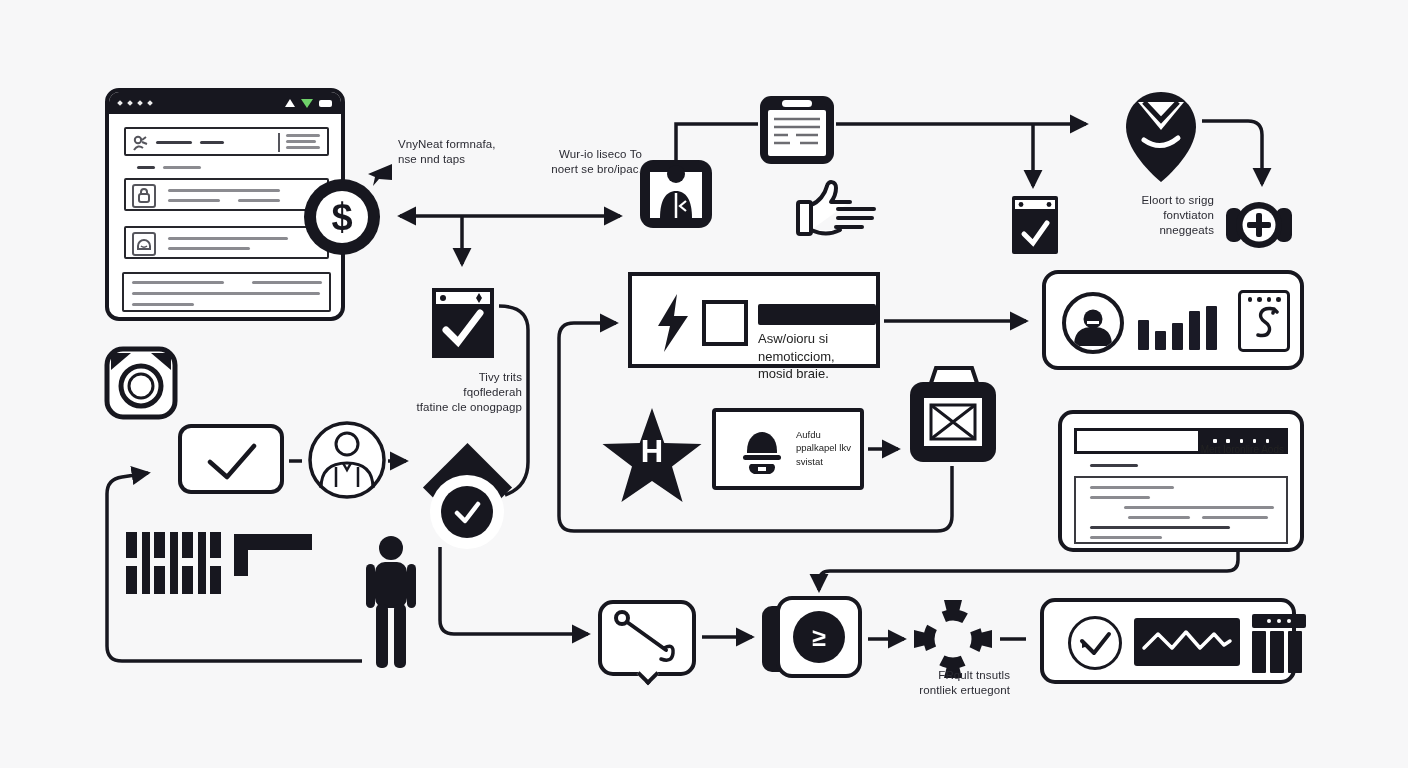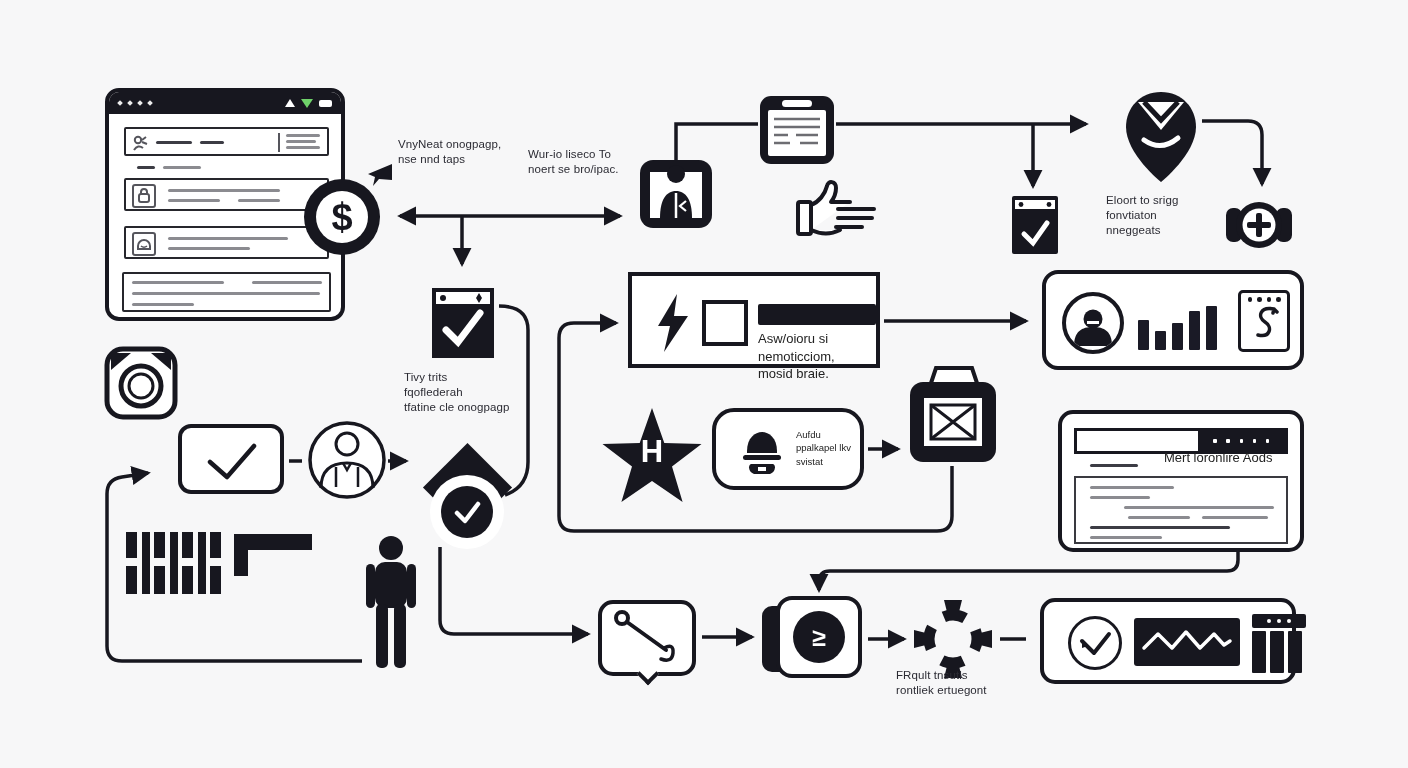"VnyNeat onogpagp," div.note { text: onogpagp -> formnafa }
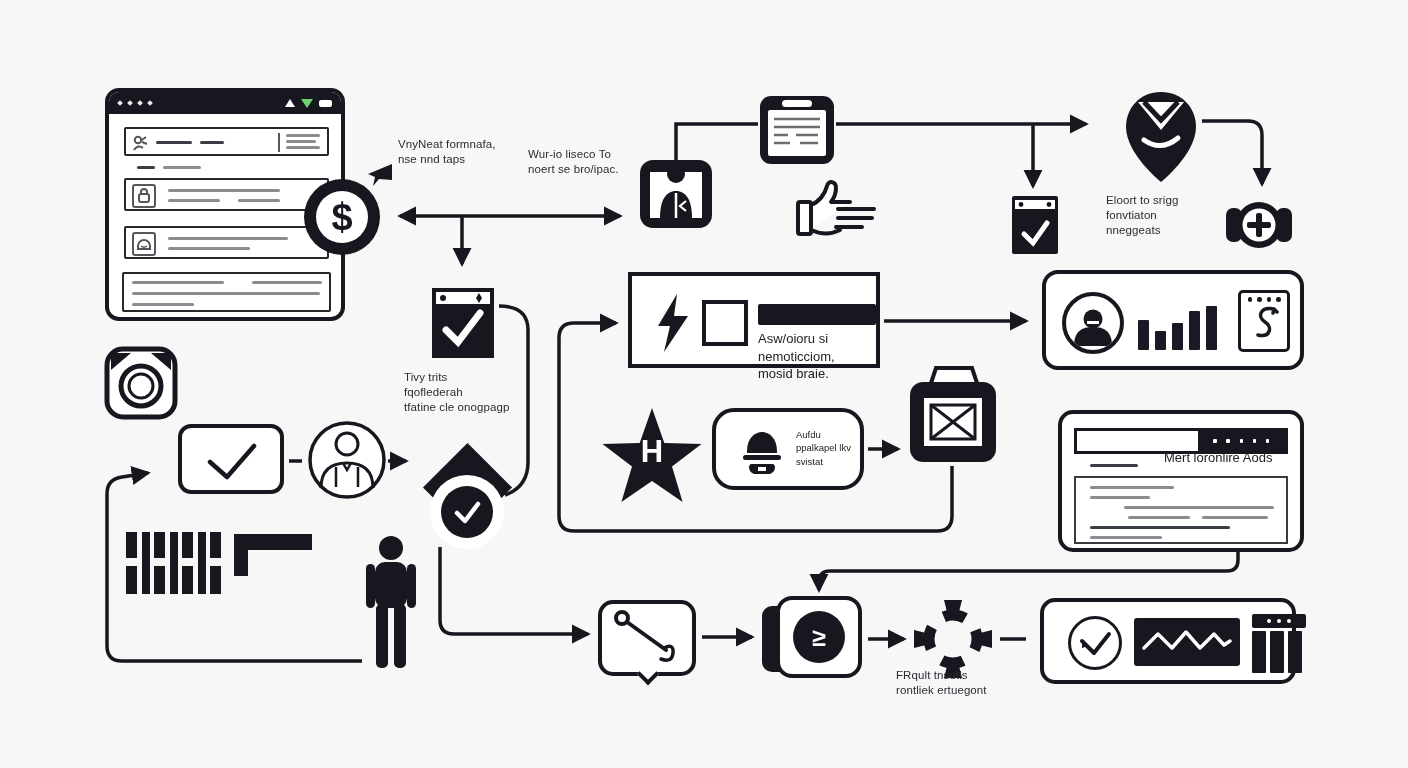"Wur-io liseco To" .center { text-align: left -> right }
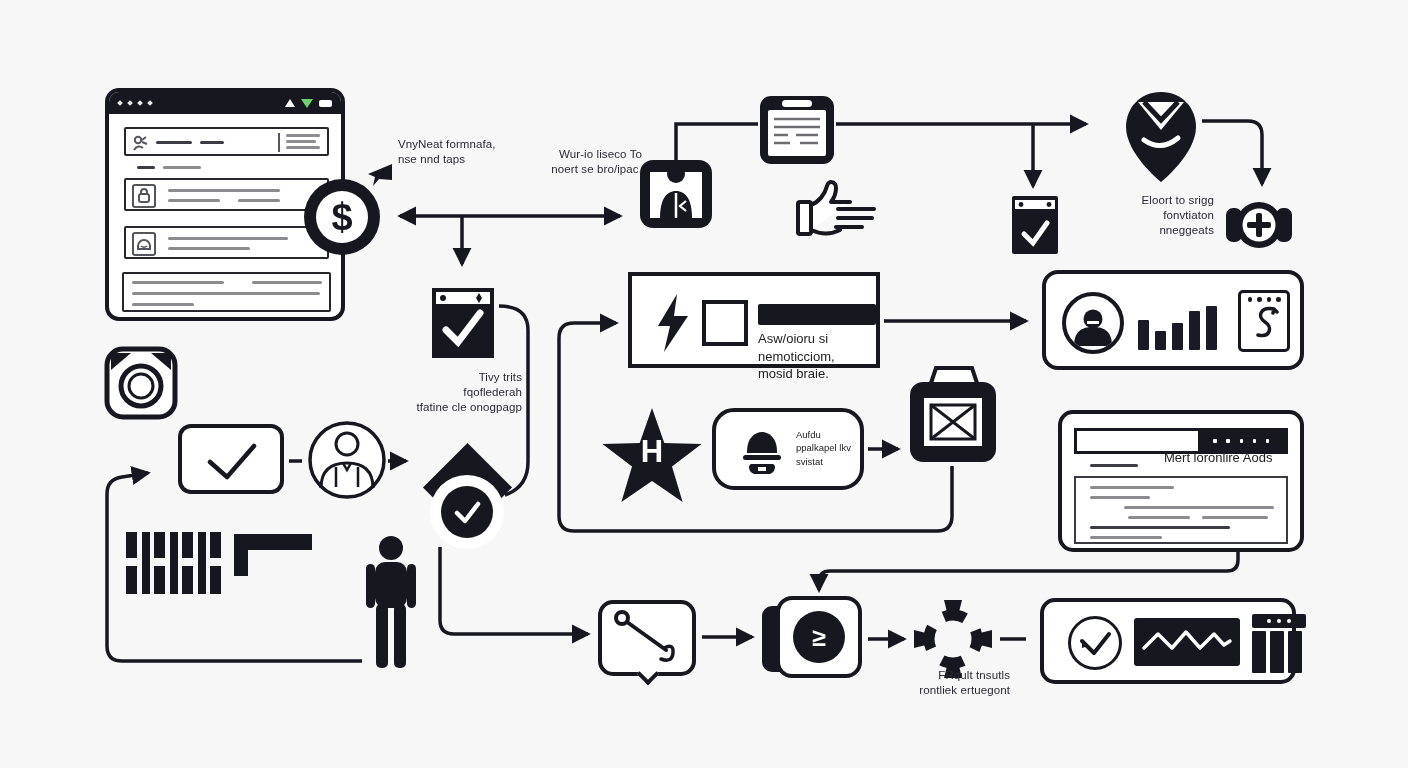"Aufdu" .aufdu-box { border-radius: 22px -> 4px }
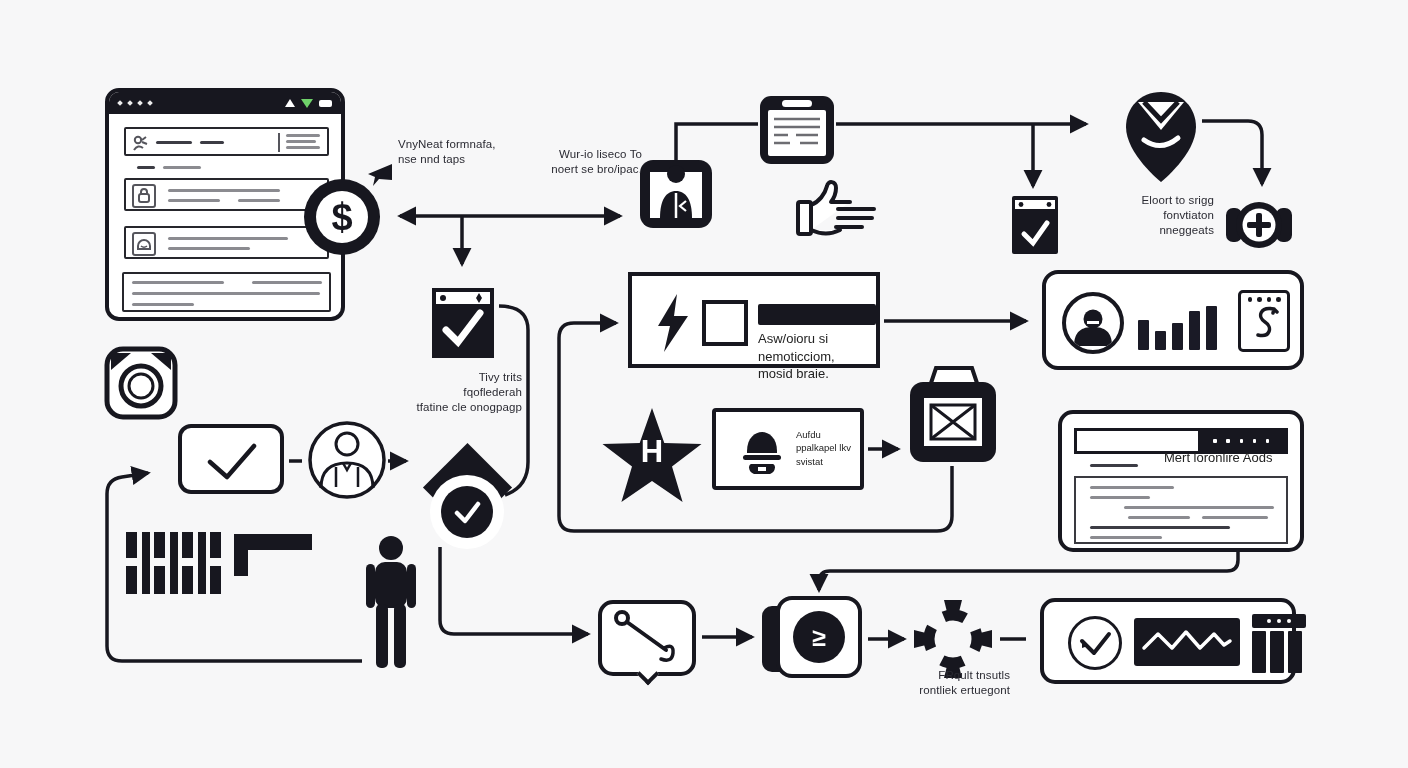"Mert loronlire Aods" .b2-caption { font-size: 13px -> 10px; text-align: none -> right; top: 36px -> 30px }
